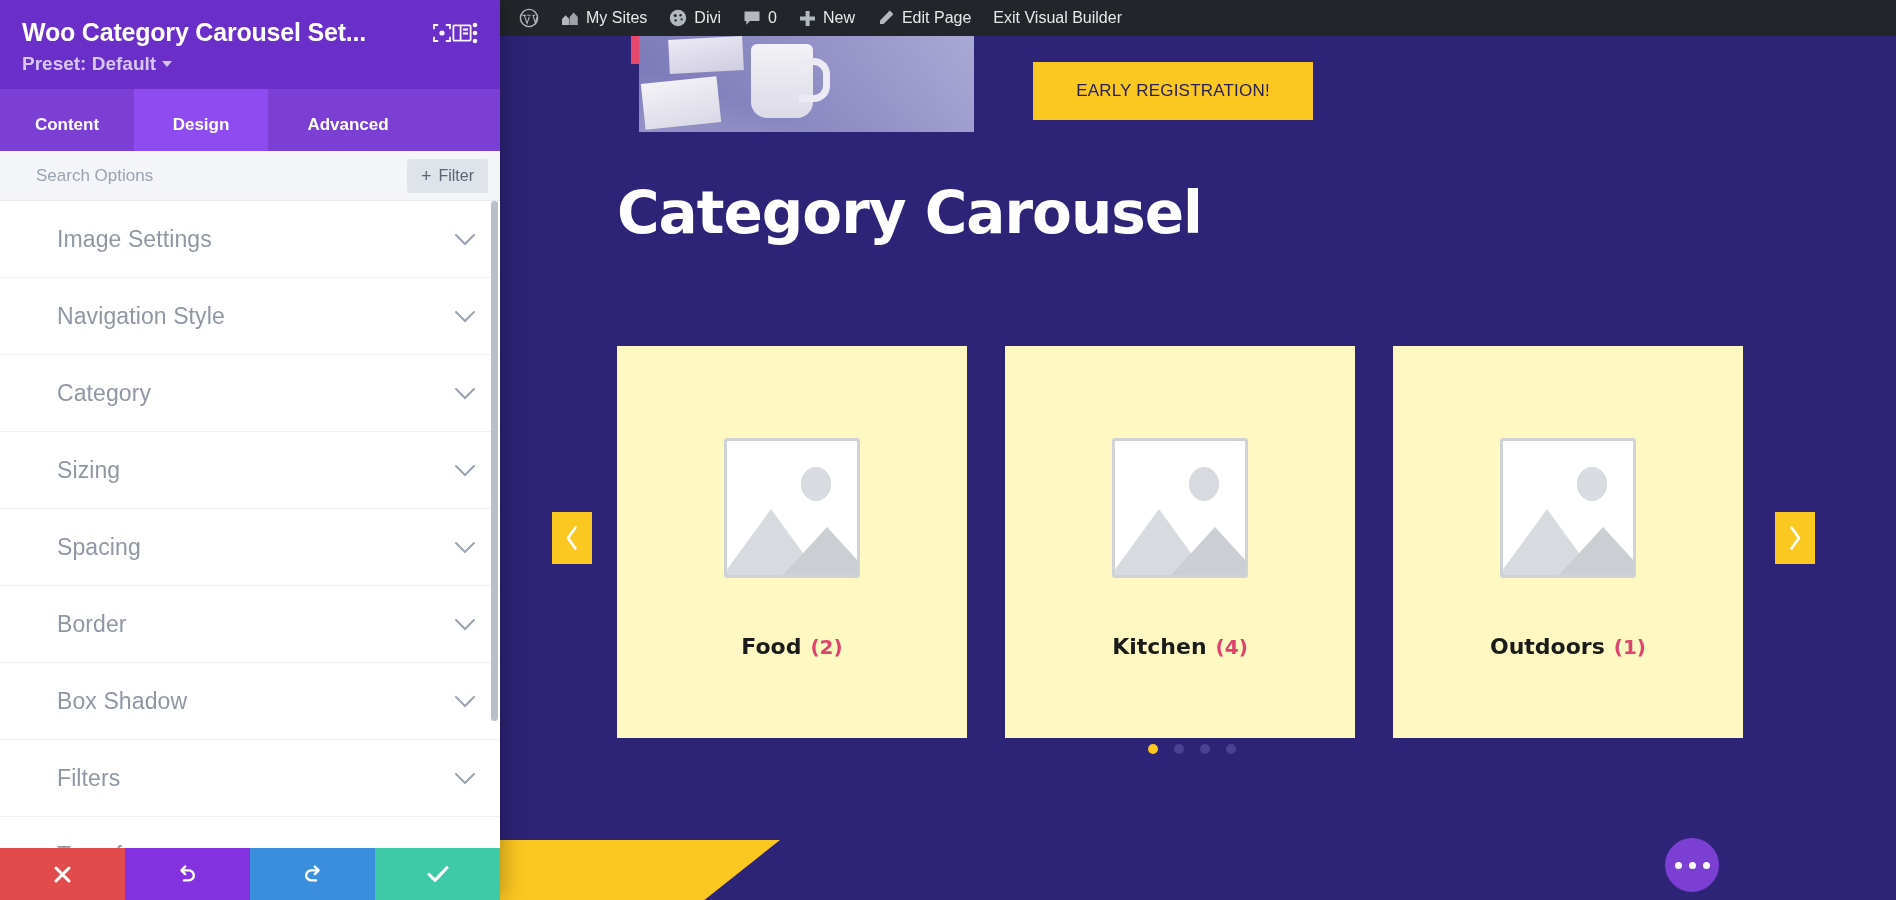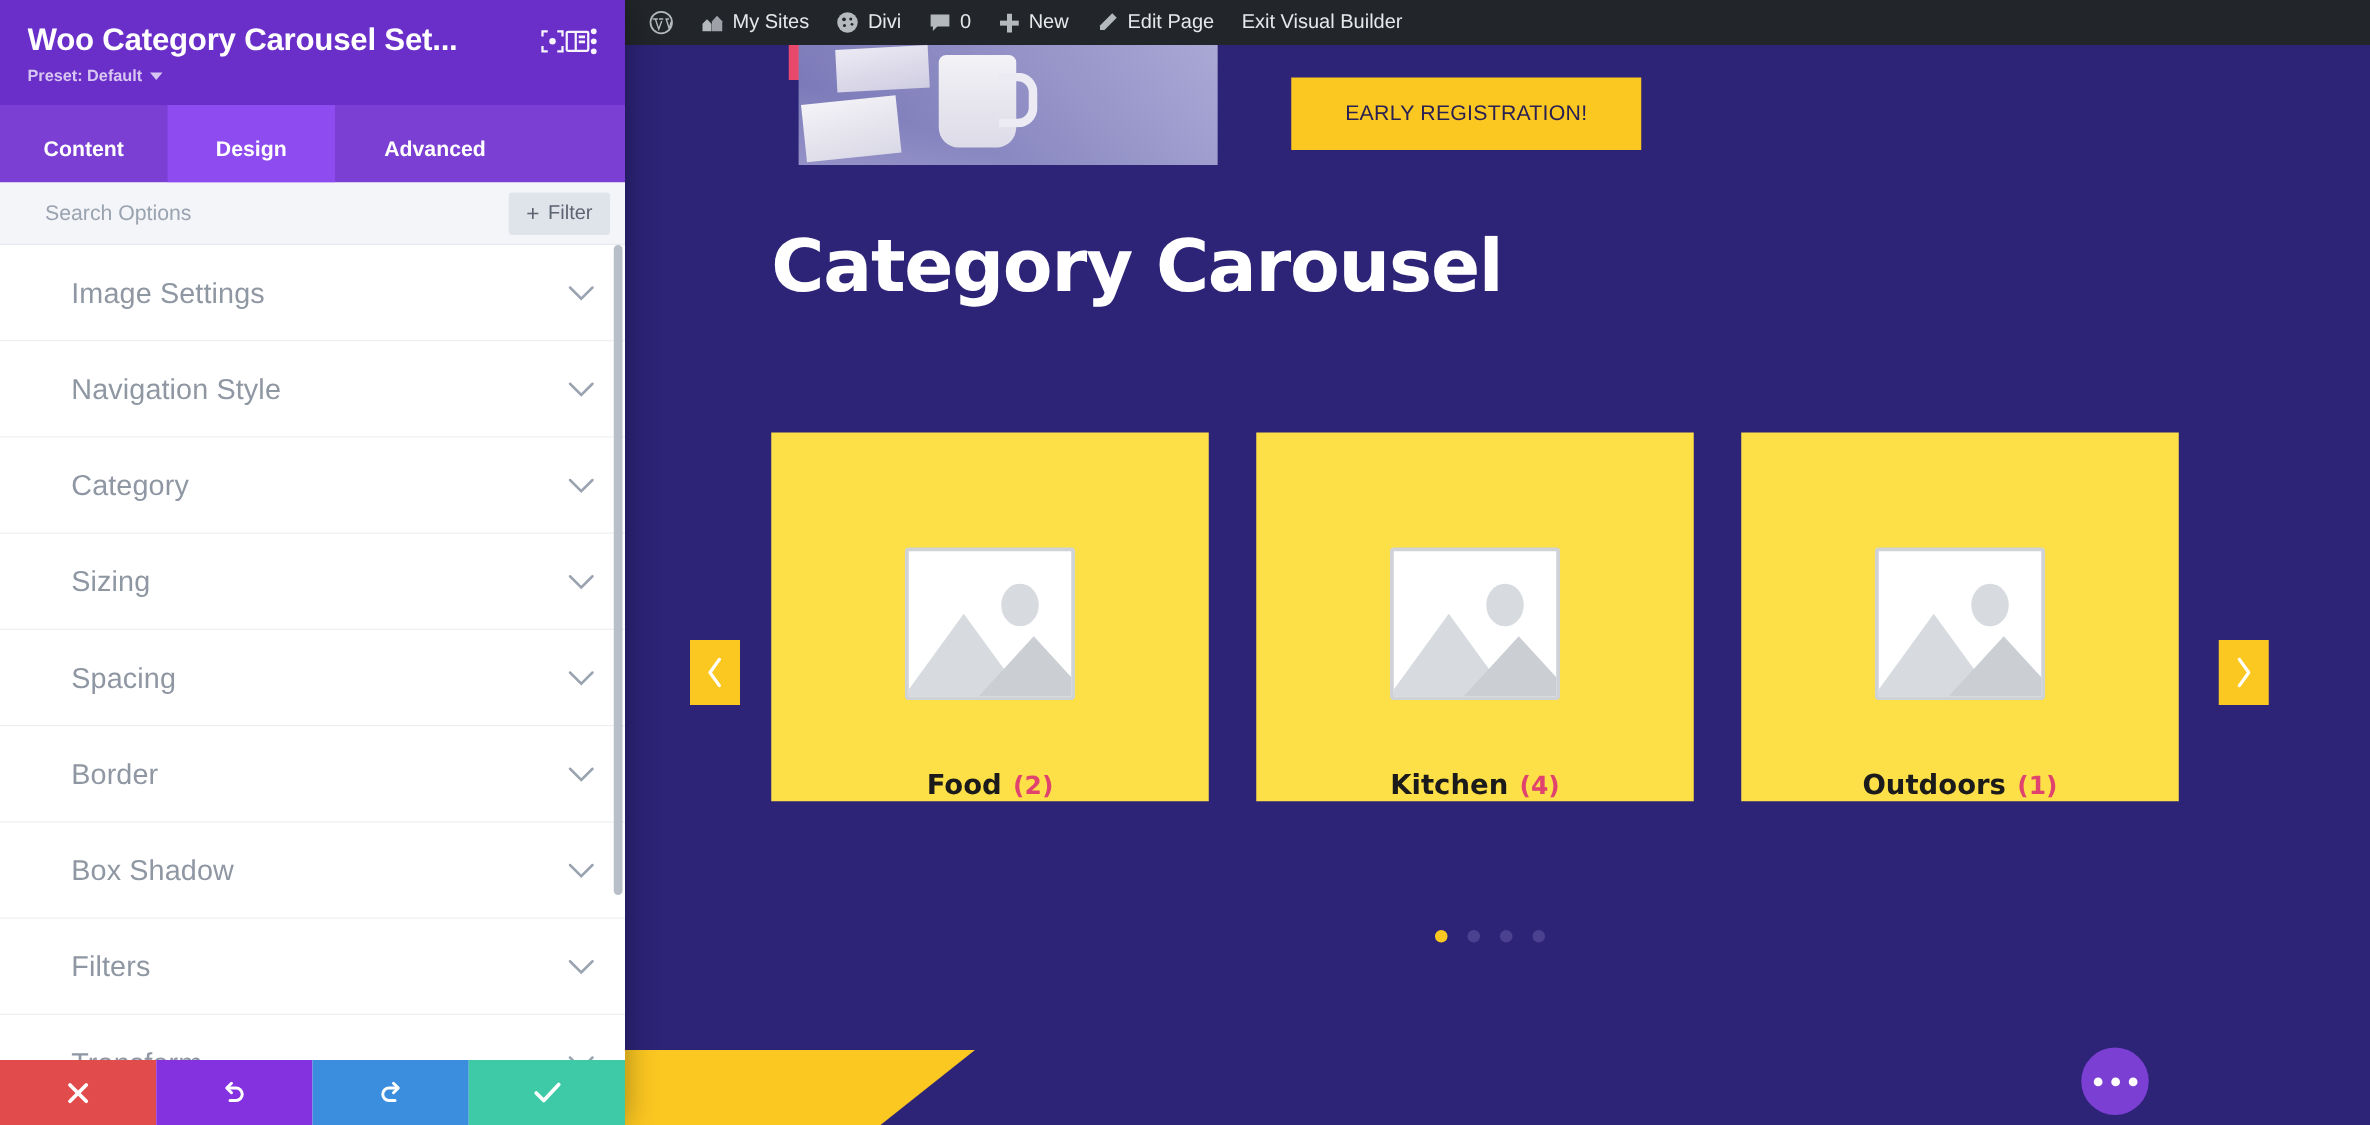"Preset: Default" .panel-preset { font-size: 13px -> 19px }
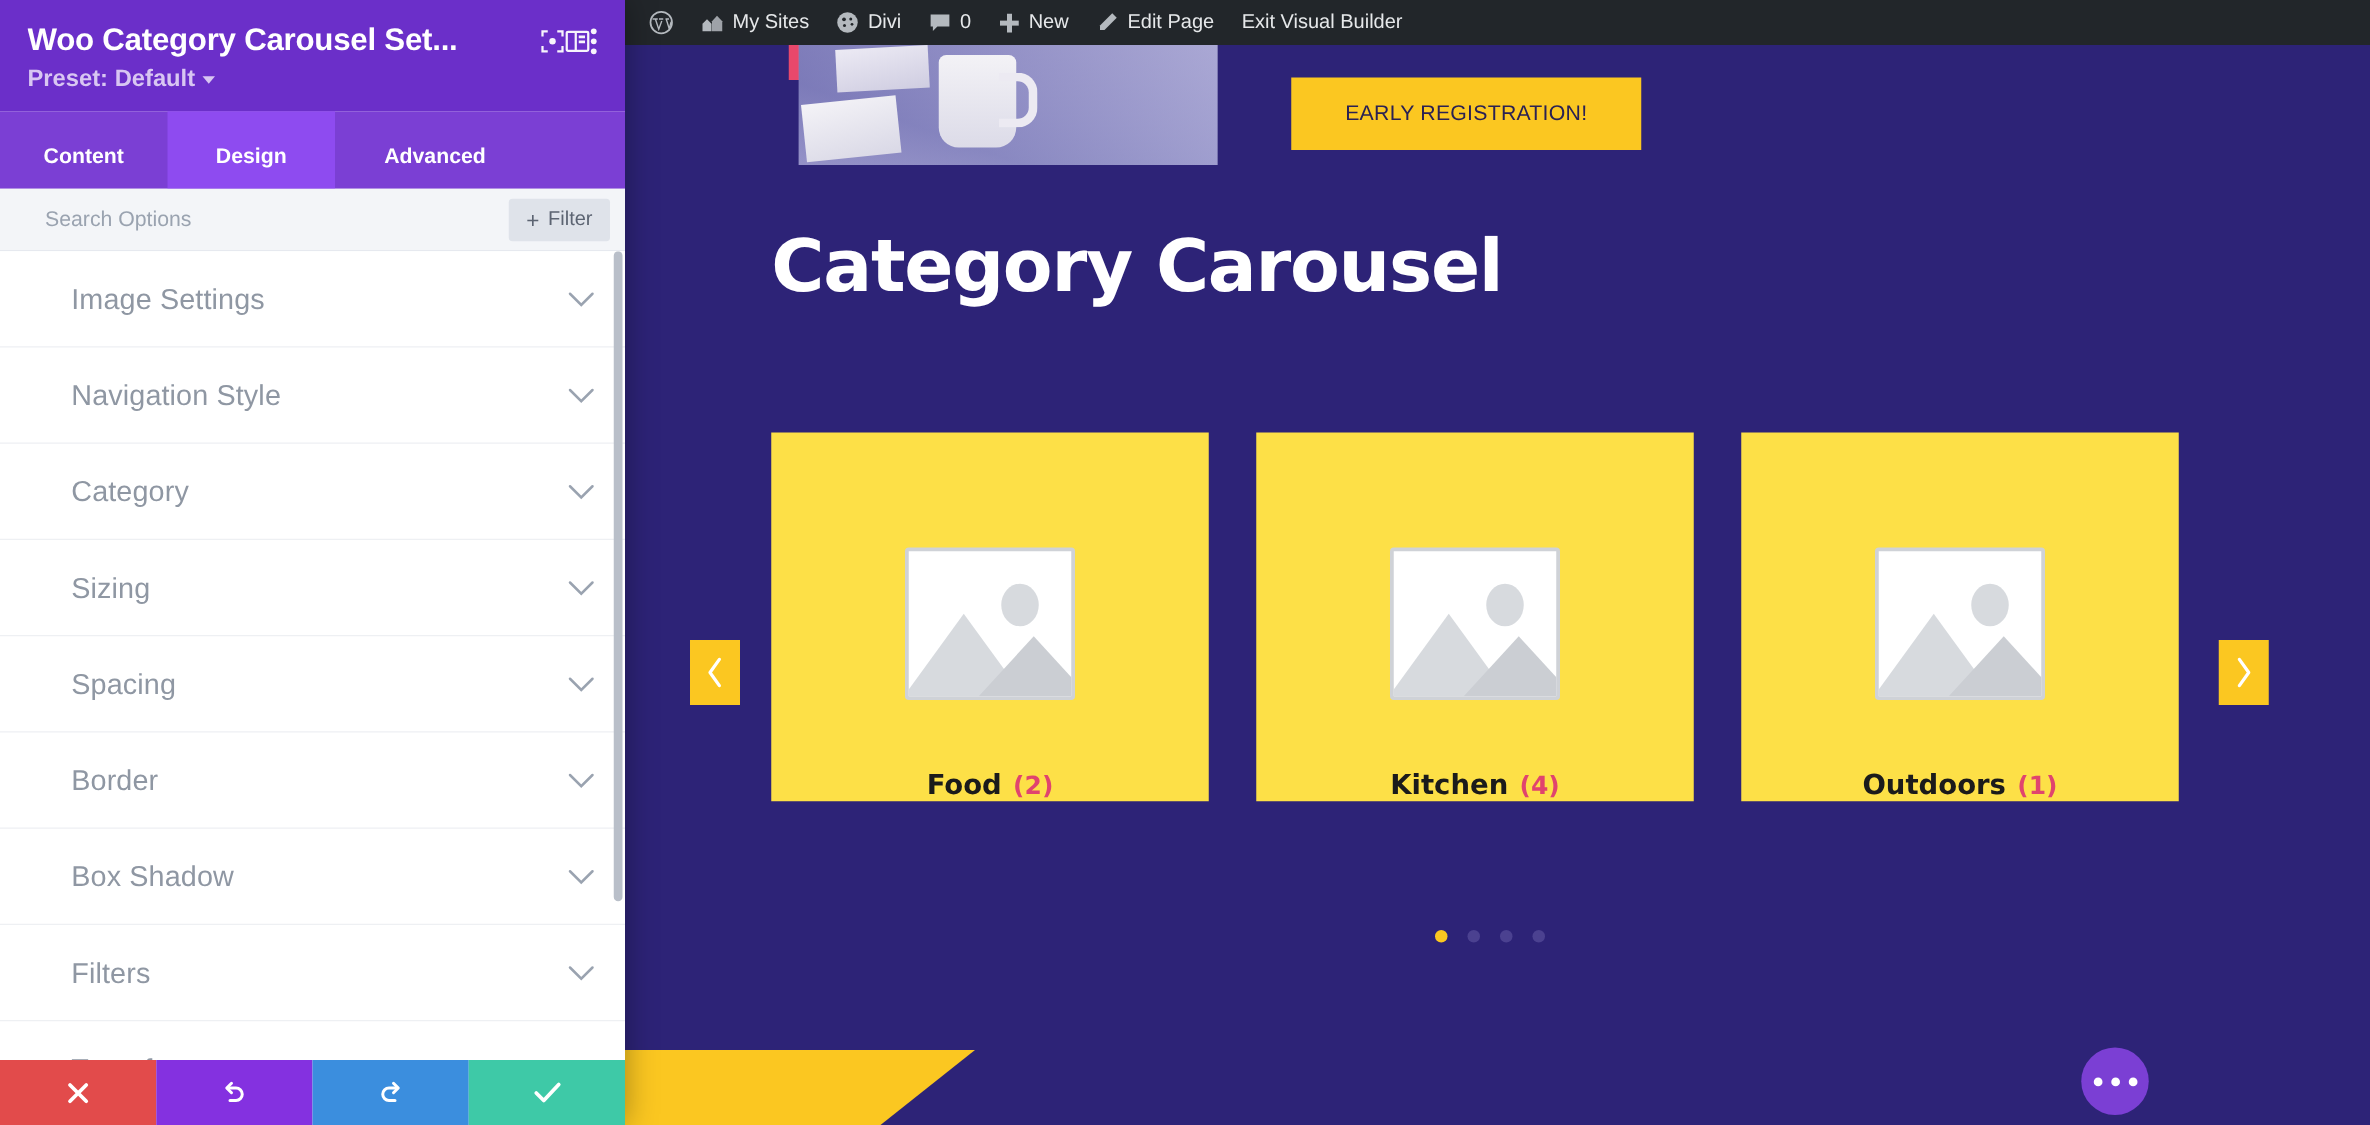"Food" .cat-card { background: #fde047 -> #fef9c3; height: 295px -> 392px }
